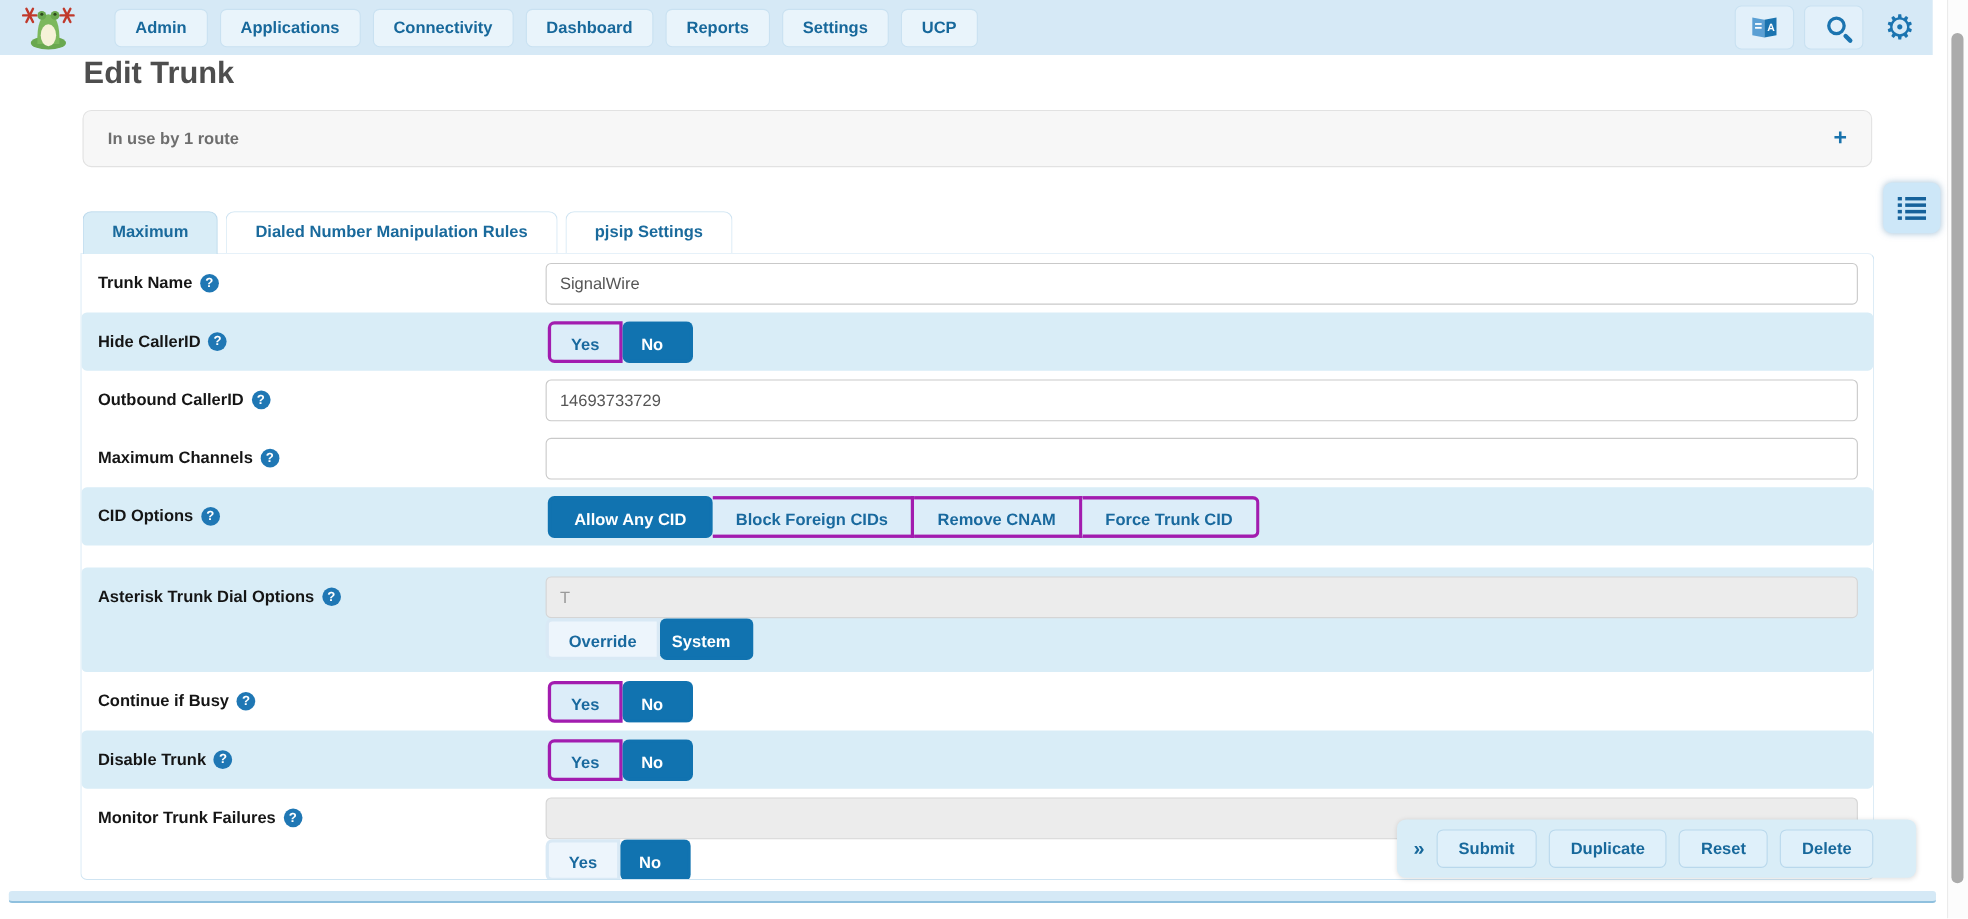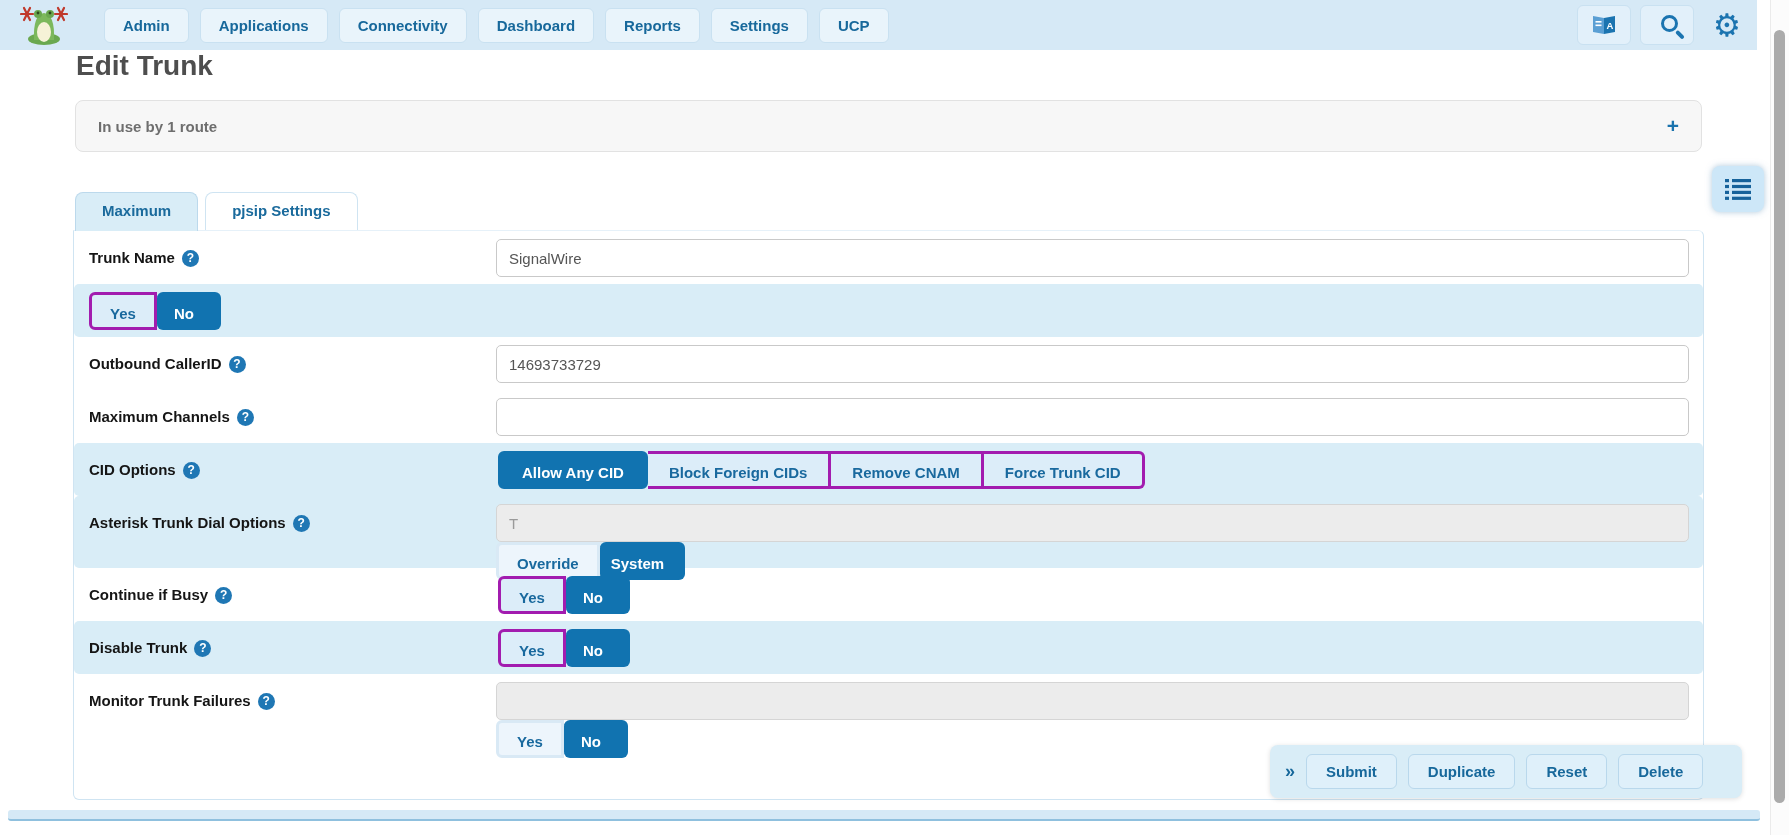"Dialed Number Manipulation Rules" span.tab { html: none -> <span>Dialed Number Manipulation Rules</span> }
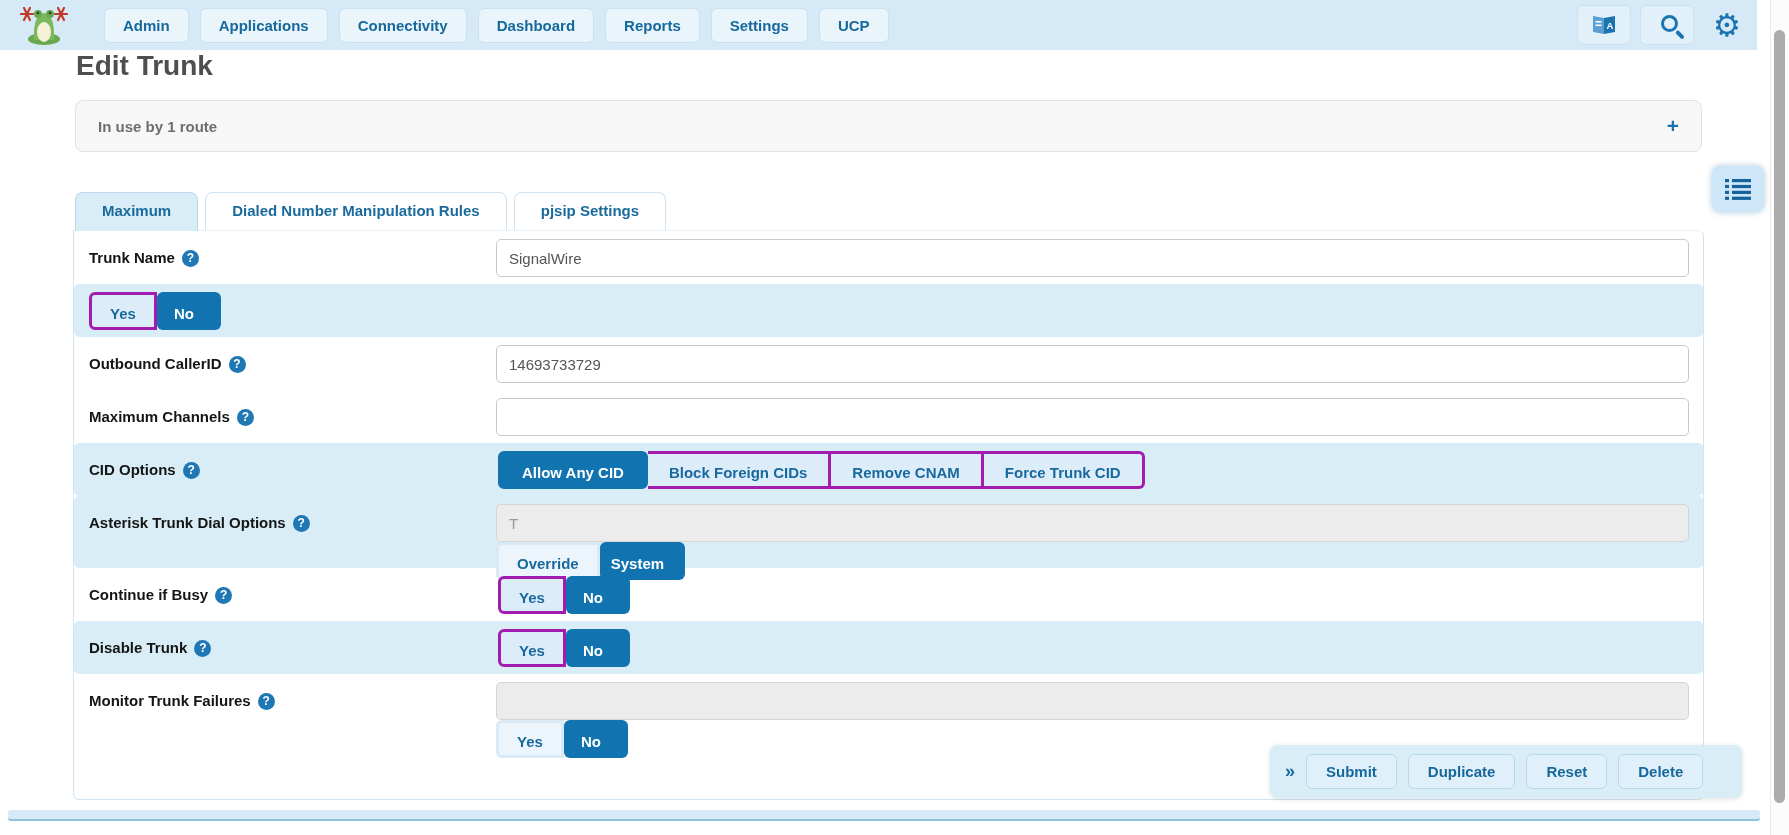"Hide CallerID ?" div.lbl { html: none -> <div> <span>Hide CallerID</span><span>?</span> </div> }
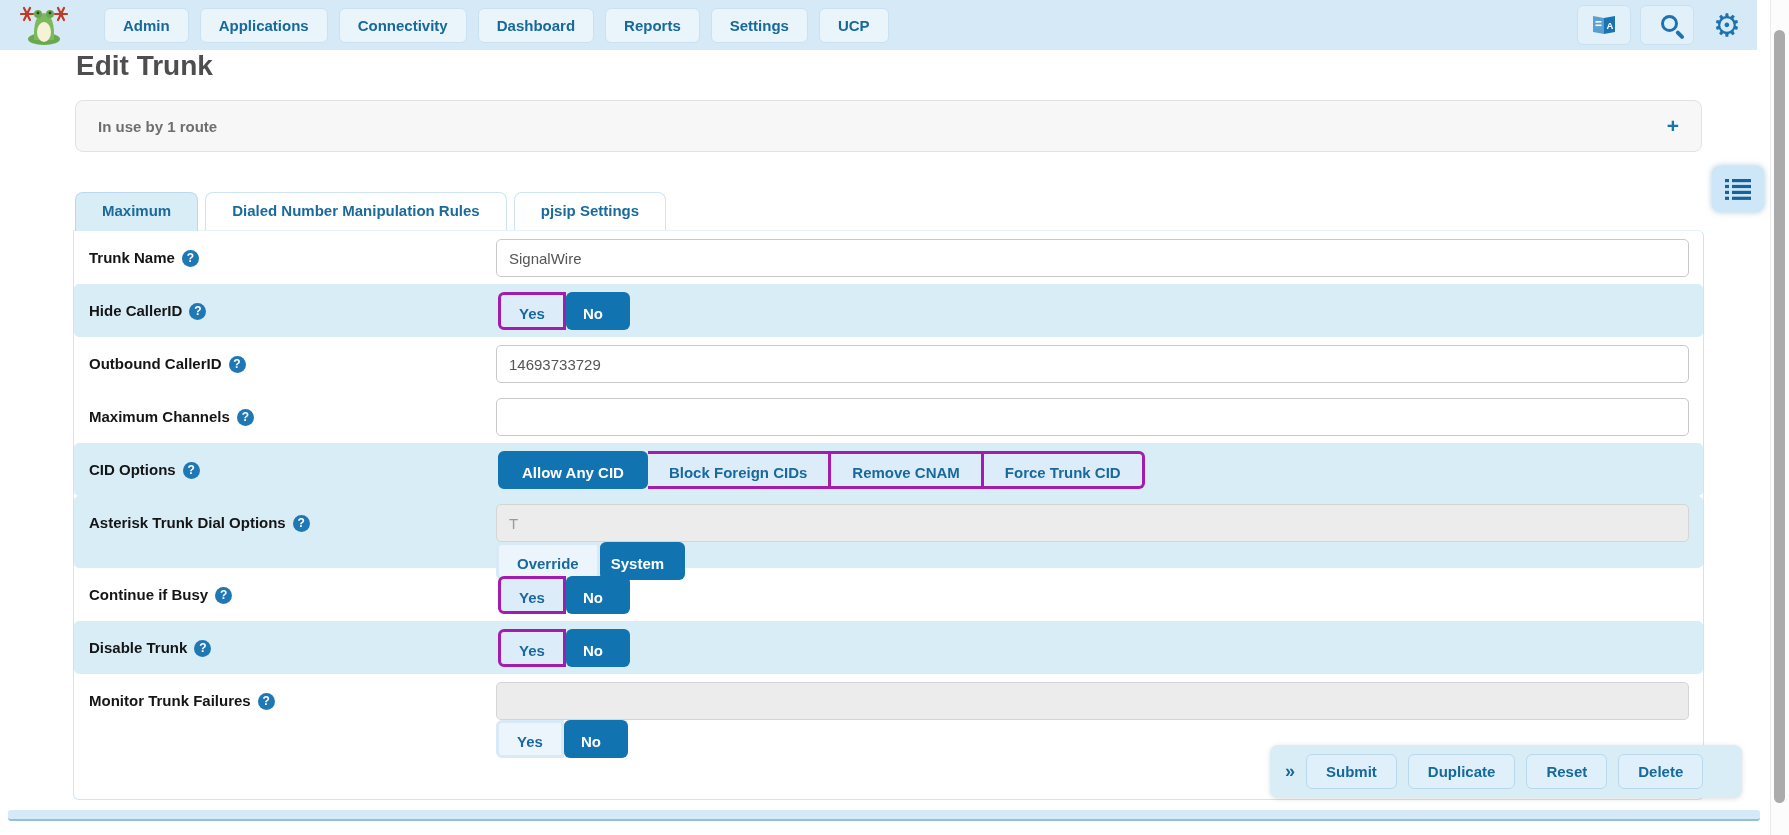"Asterisk Trunk Dial Options ?" .h95 { height: 72px -> 95px; margin-top: none -> 20px }
